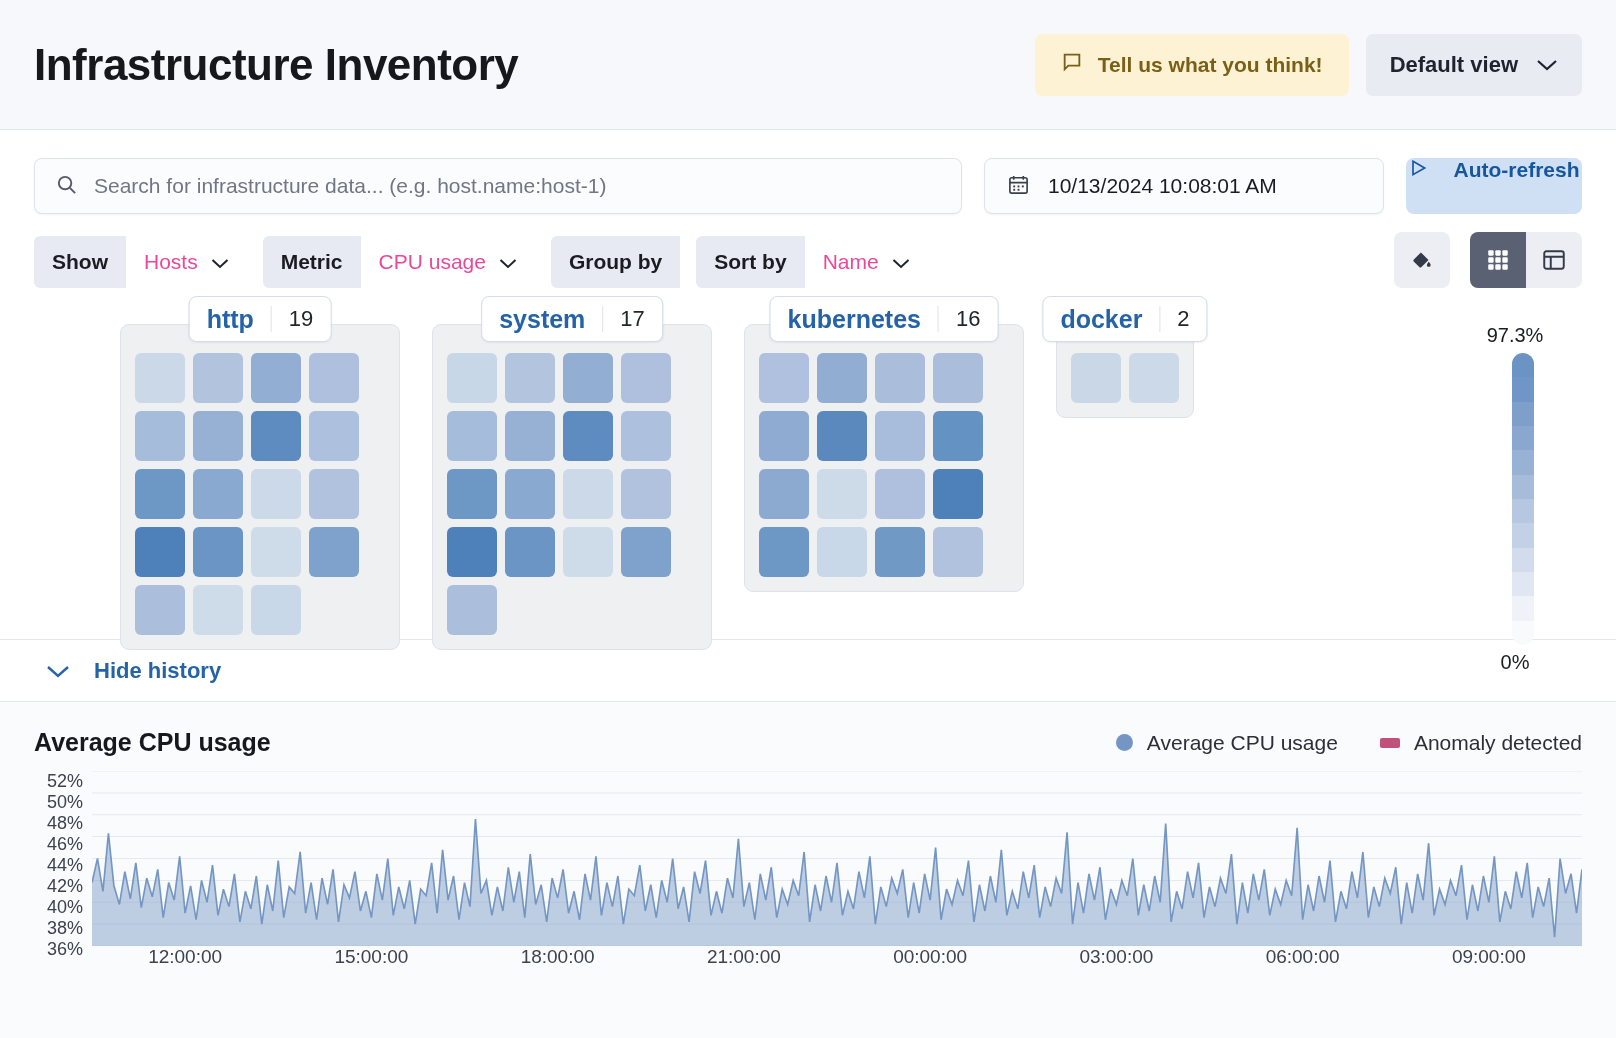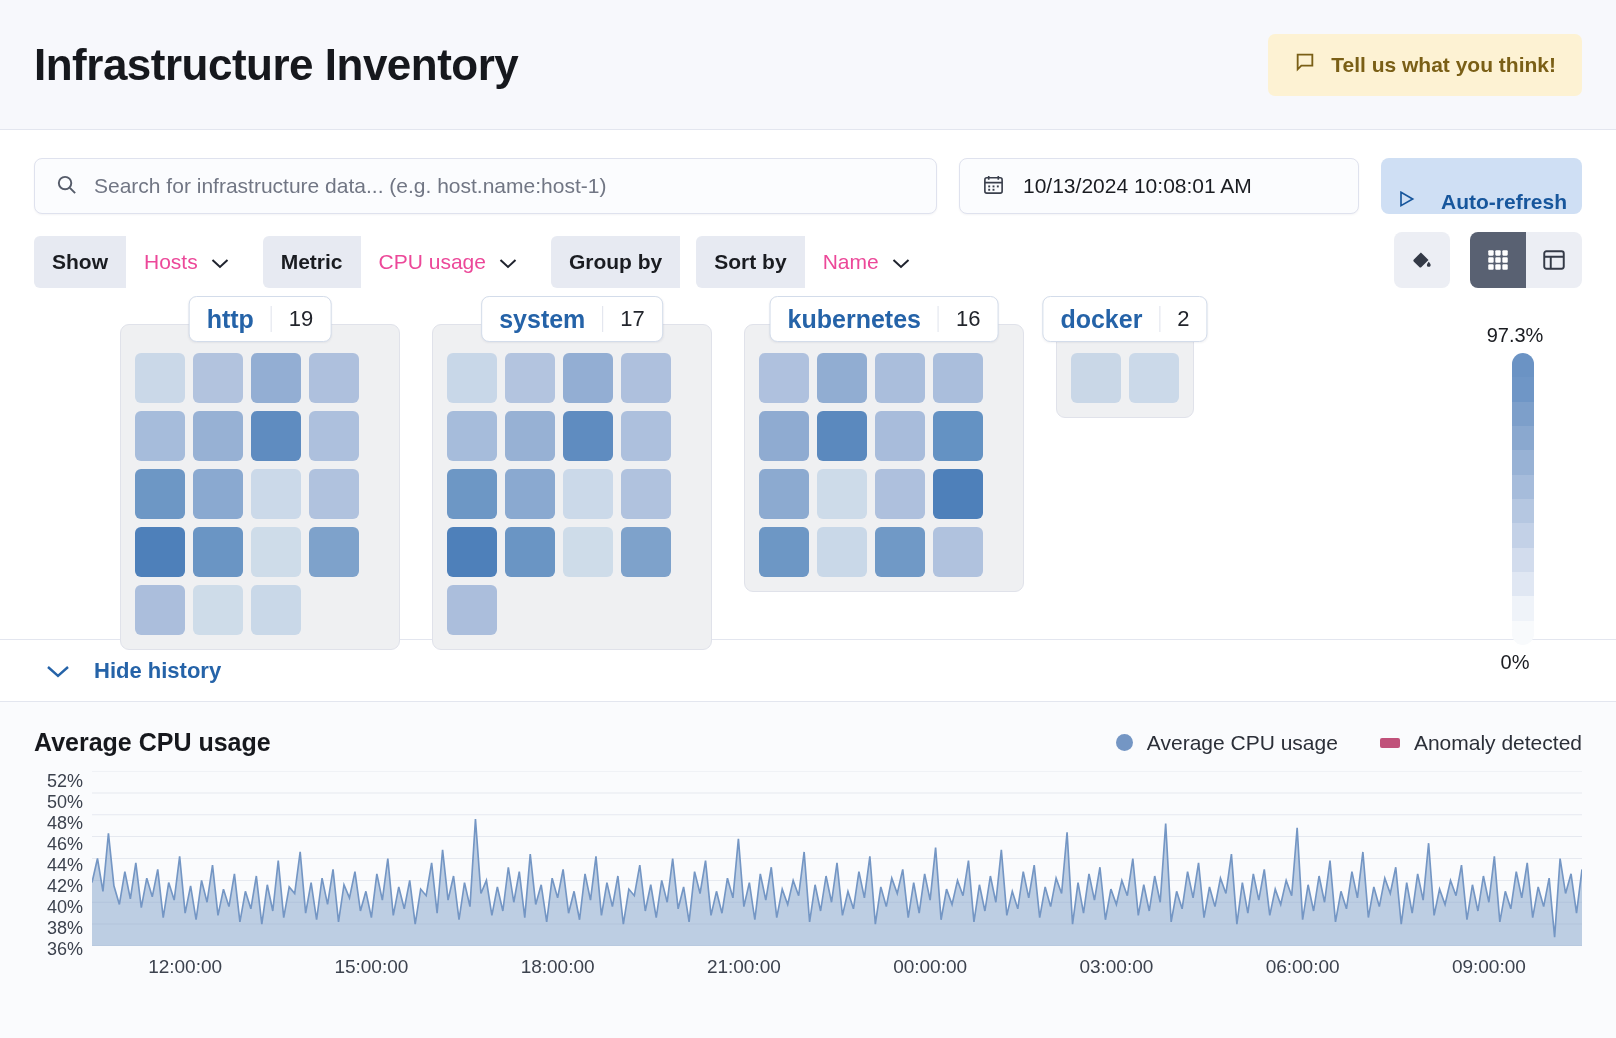"Default view" button.default-view-btn { html: none -> <button> <span>Default view</span> <span> <svg> <path></path> </svg> </span> </button> }
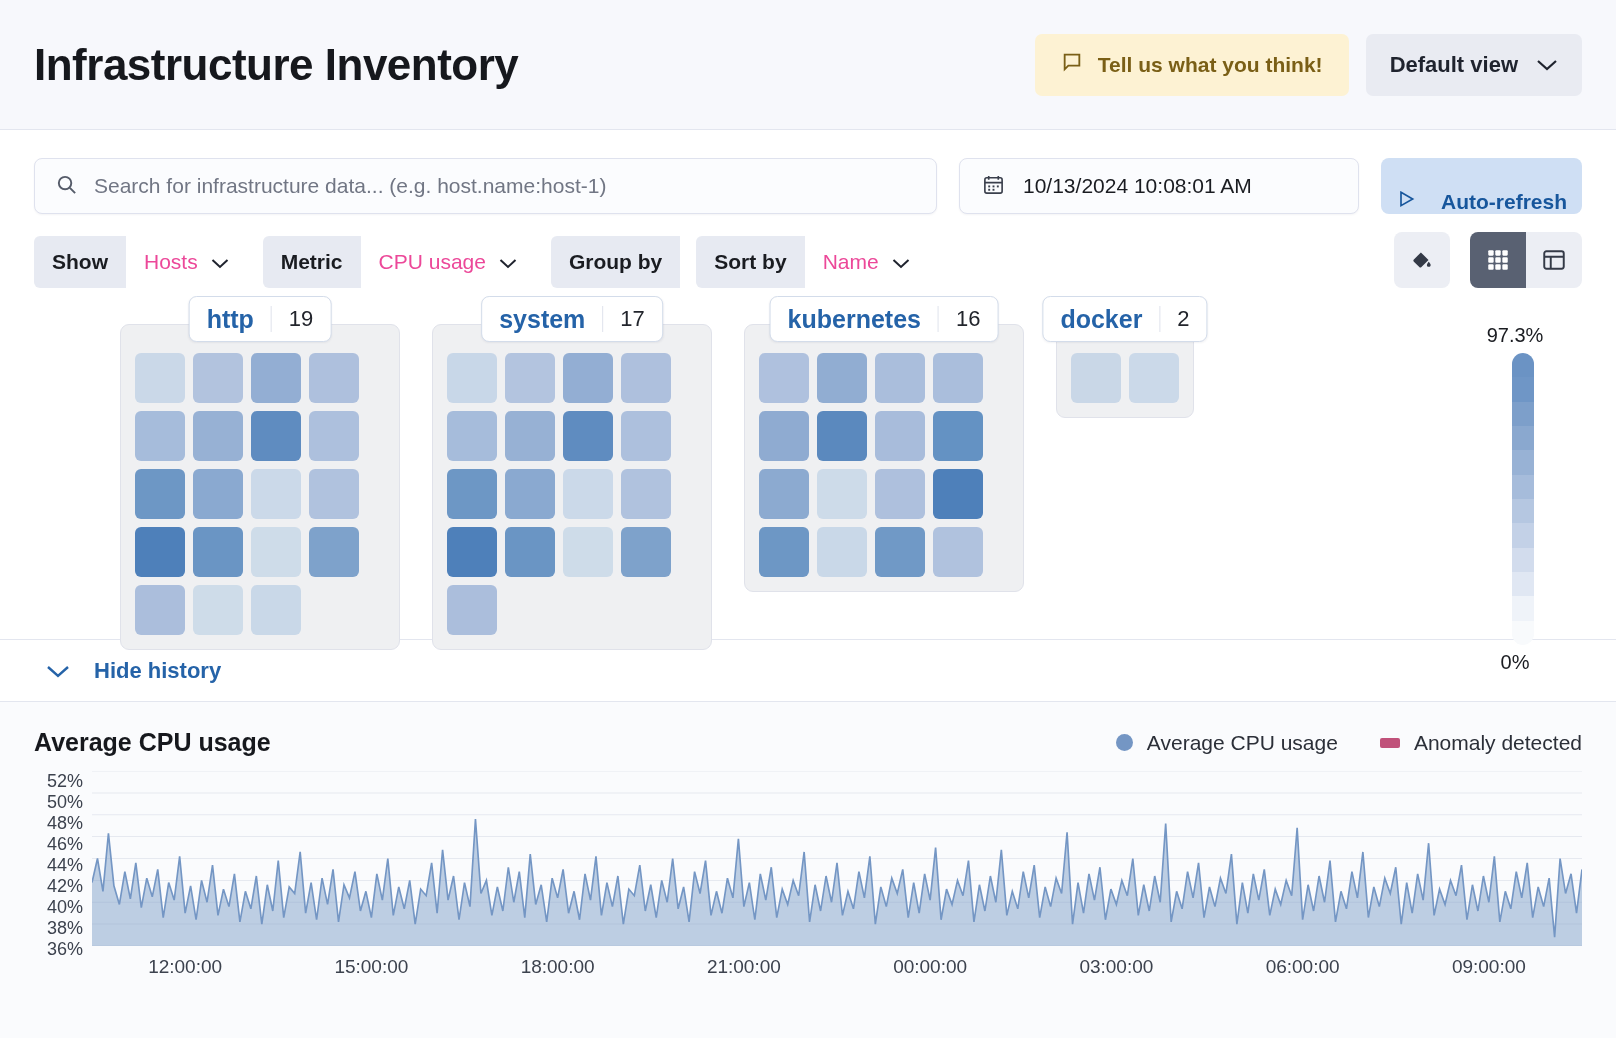"Auto-refresh" .auto-refresh { align-items: flex-end -> flex-start; width: 201px -> 176px }
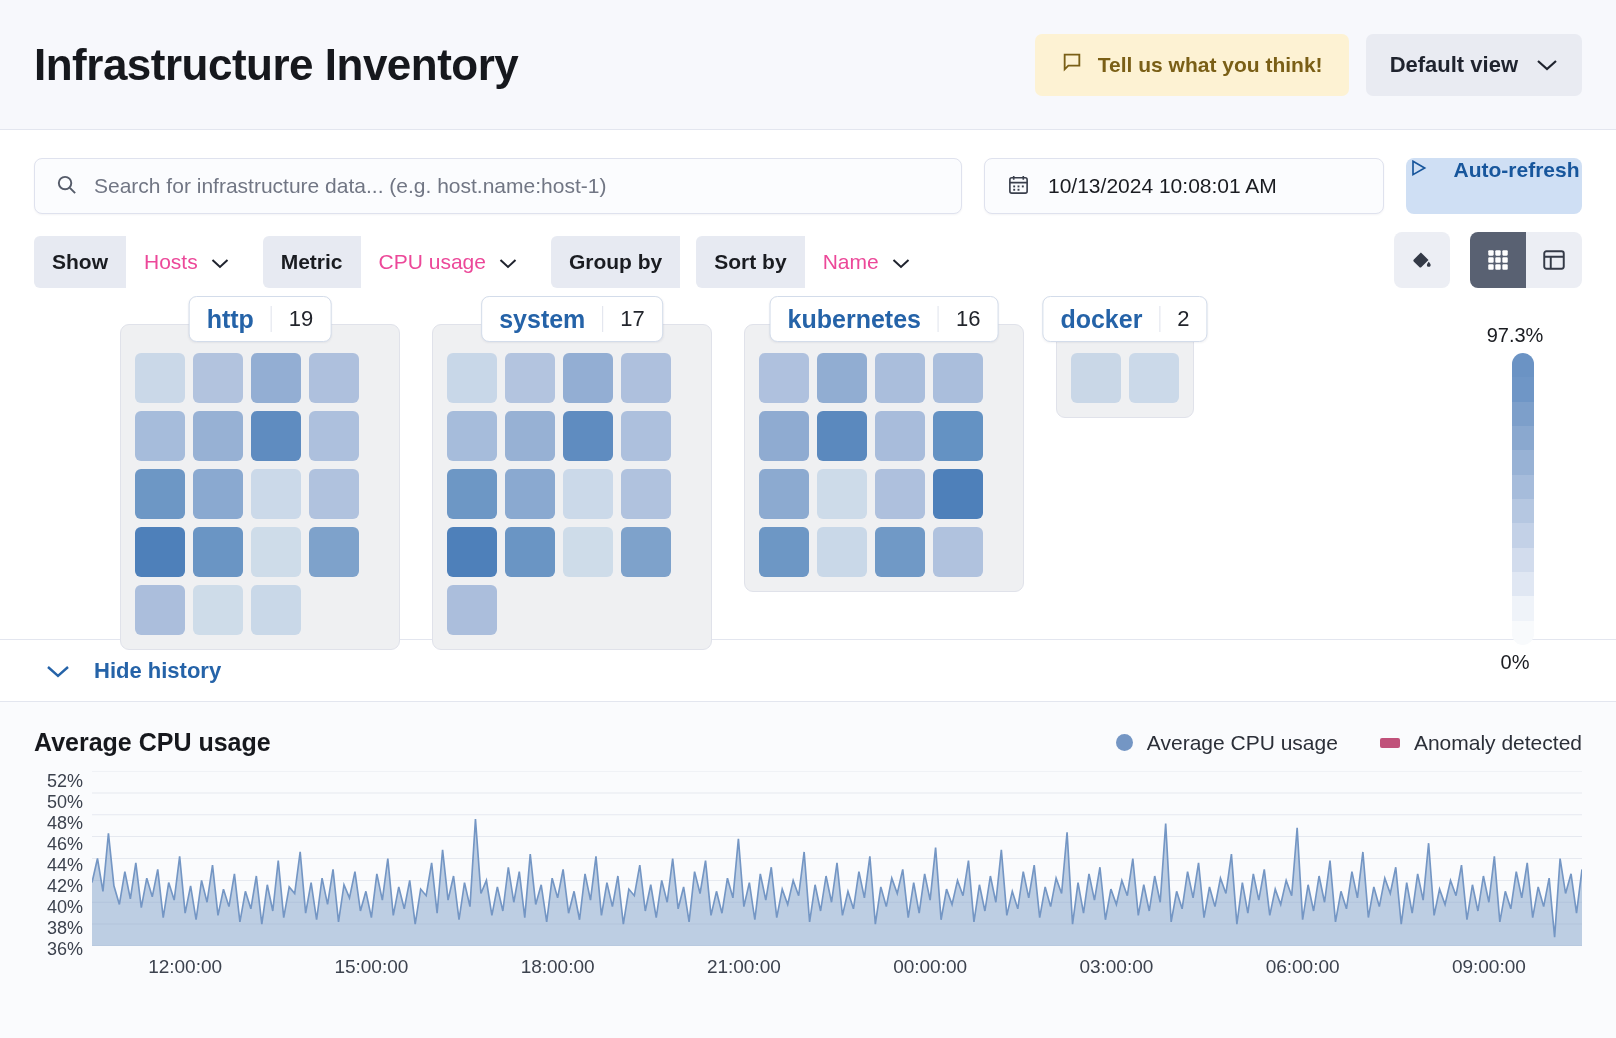"12:00:00" .x-axis { margin-top: 10px -> none }
